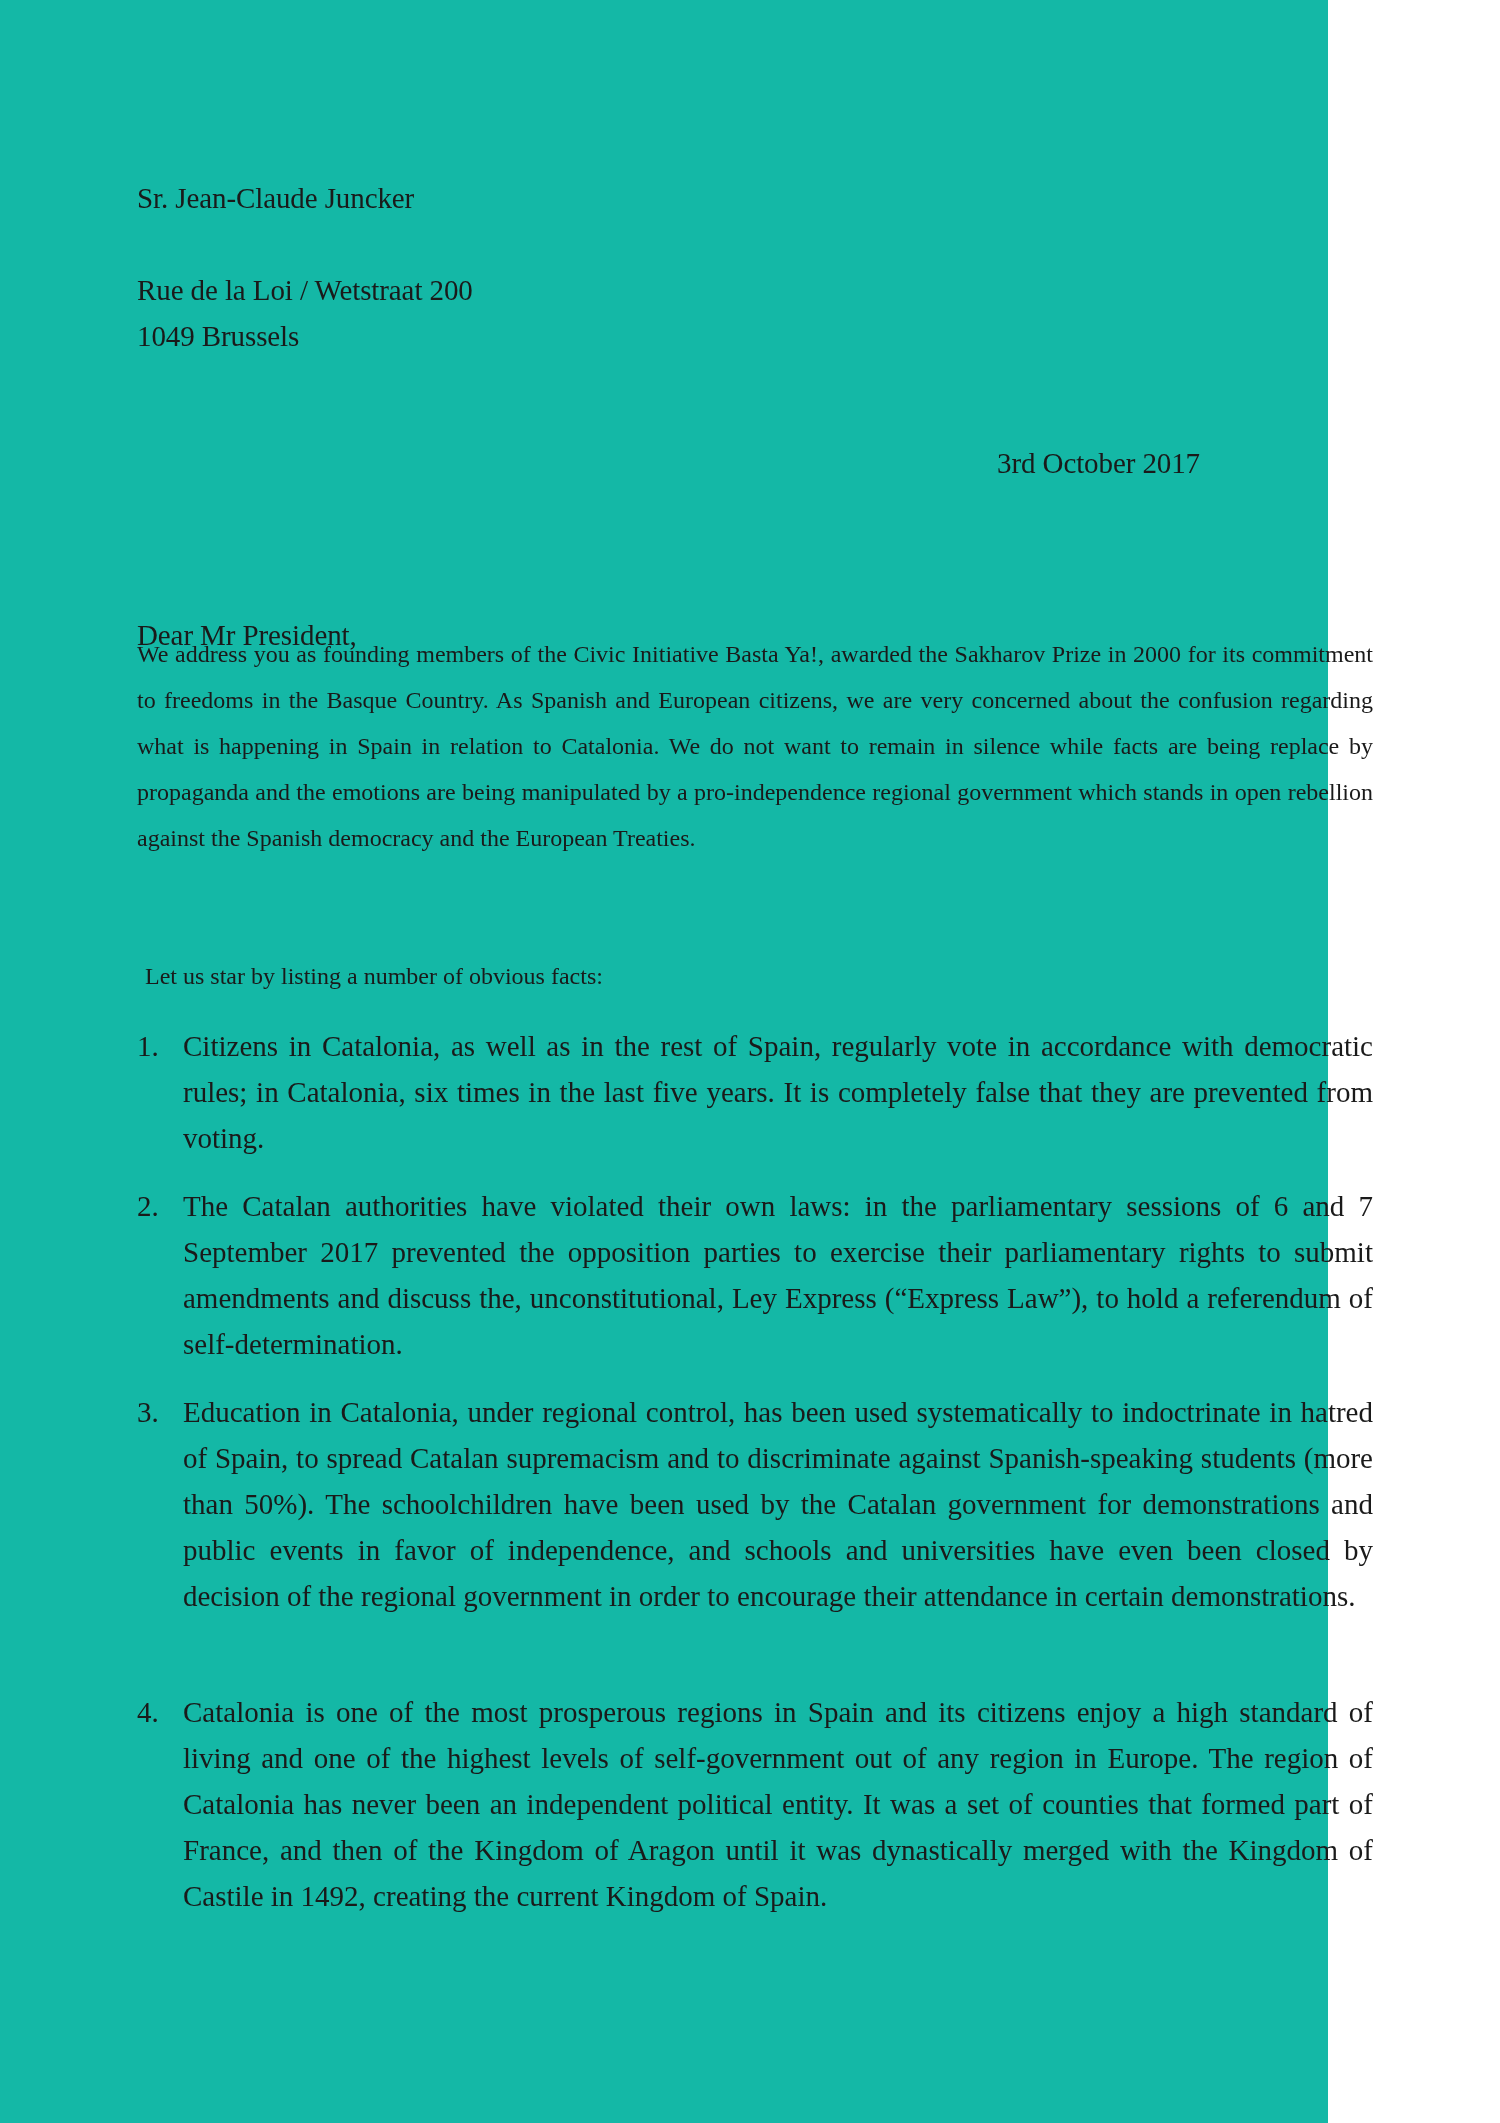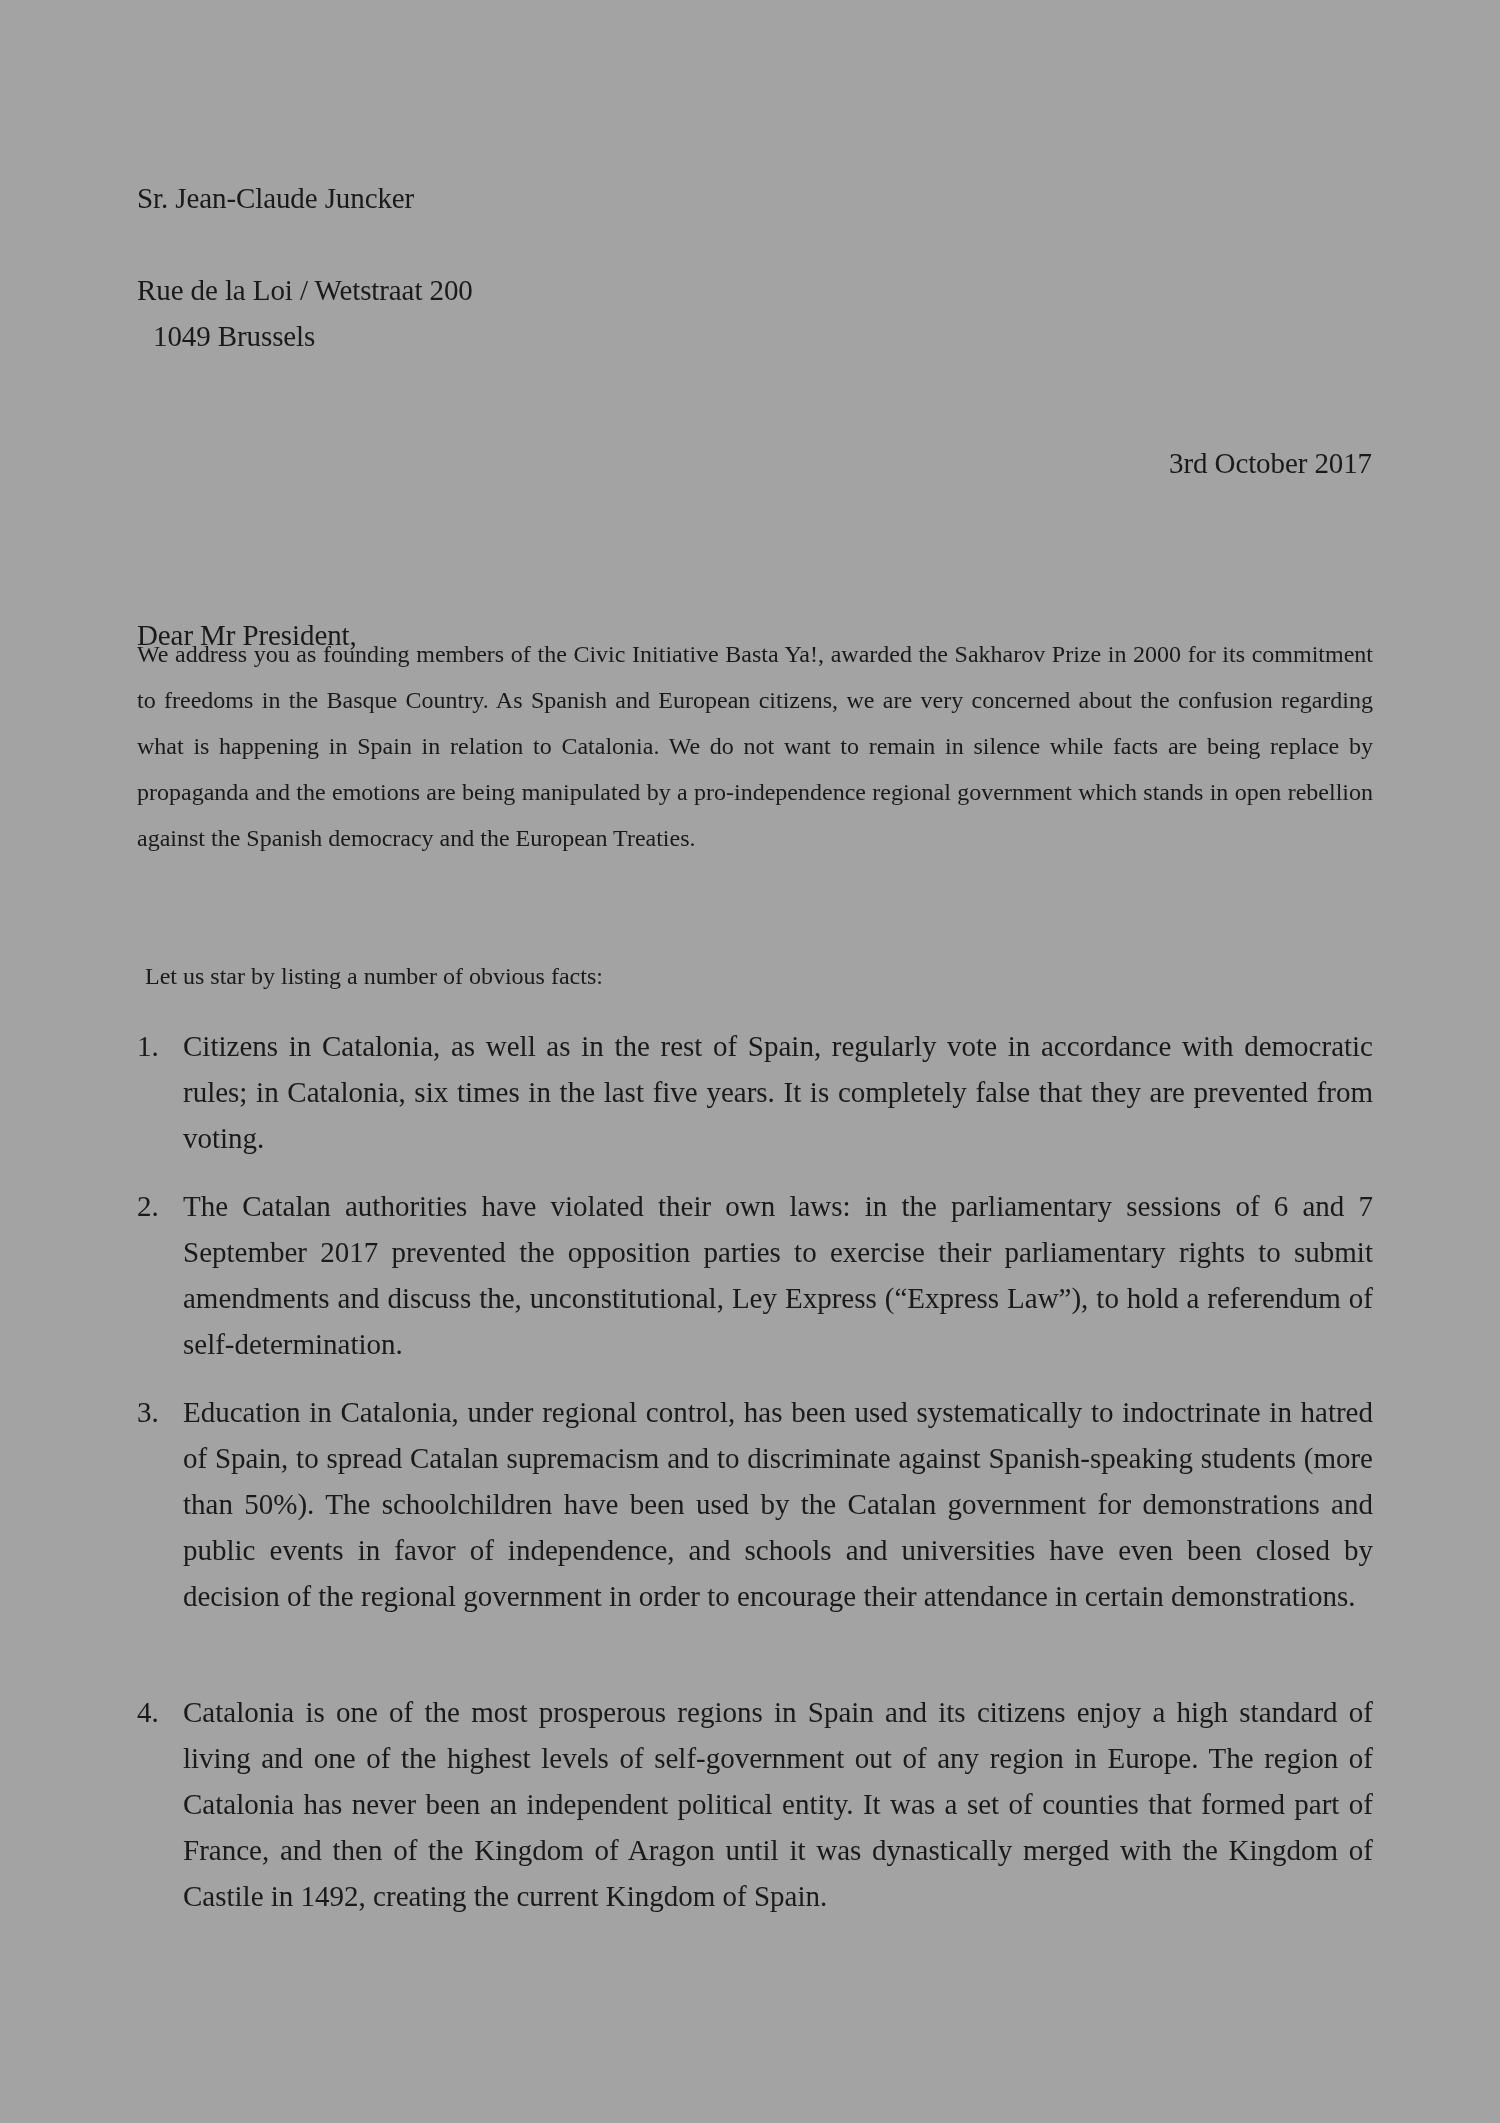"Sr. Jean-Claude Juncker" .page { background: #a3a3a3 -> #14b8a6; width: 1500px -> 1328px }
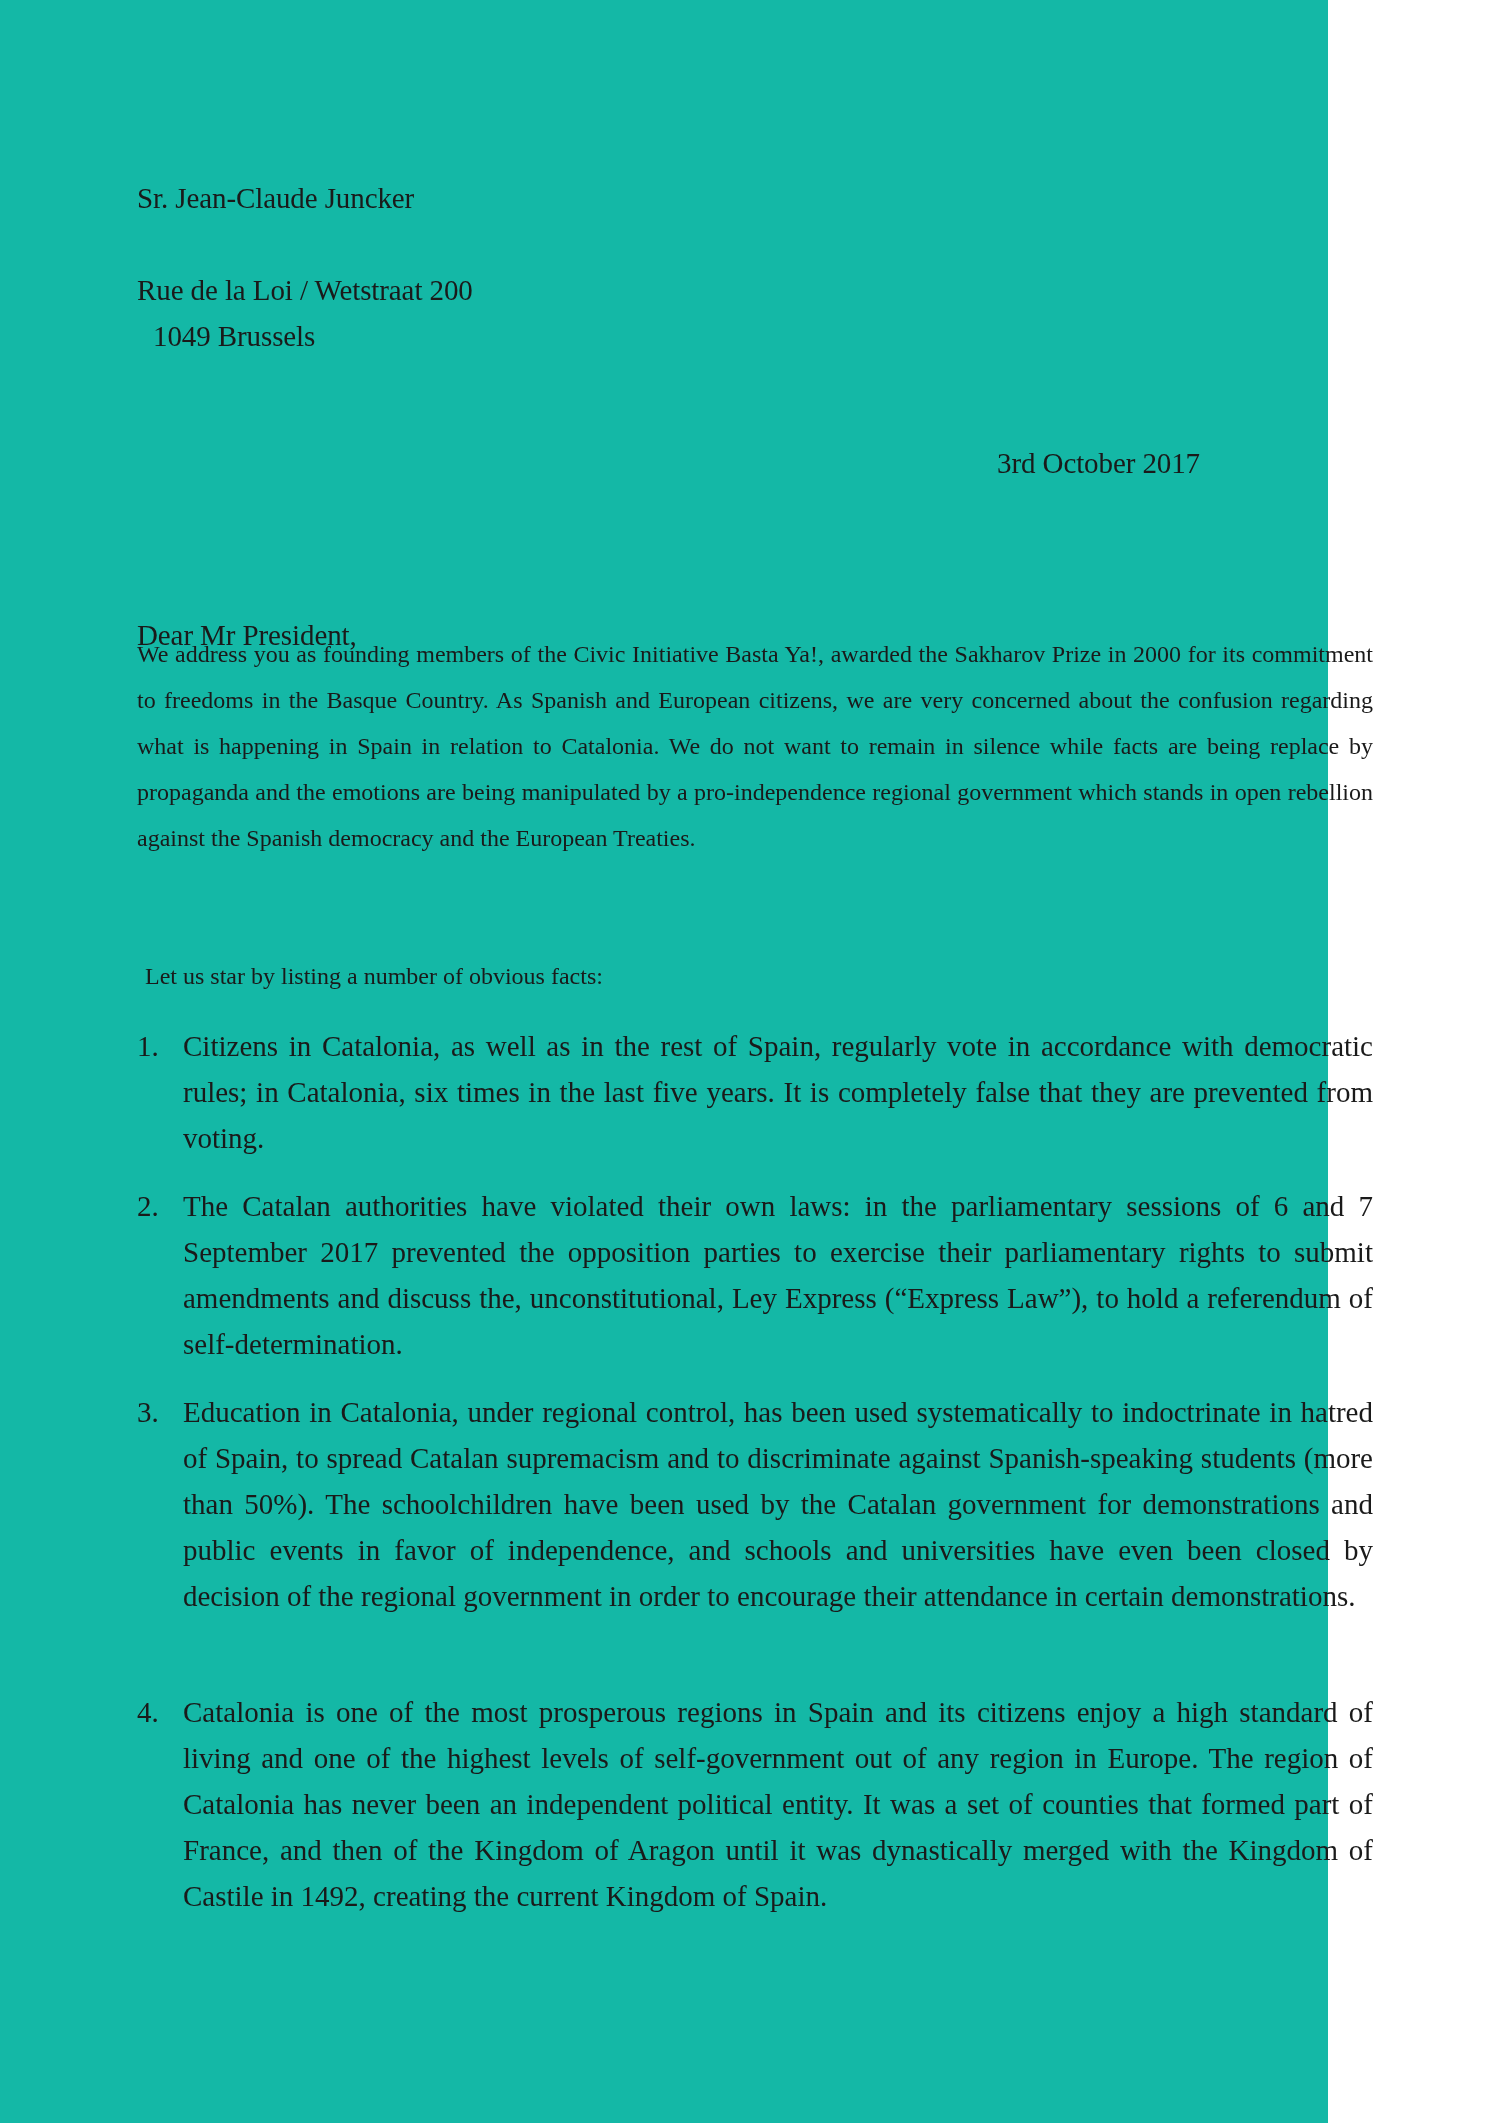"1049 Brussels" div.line { margin-left: 16px -> none }
